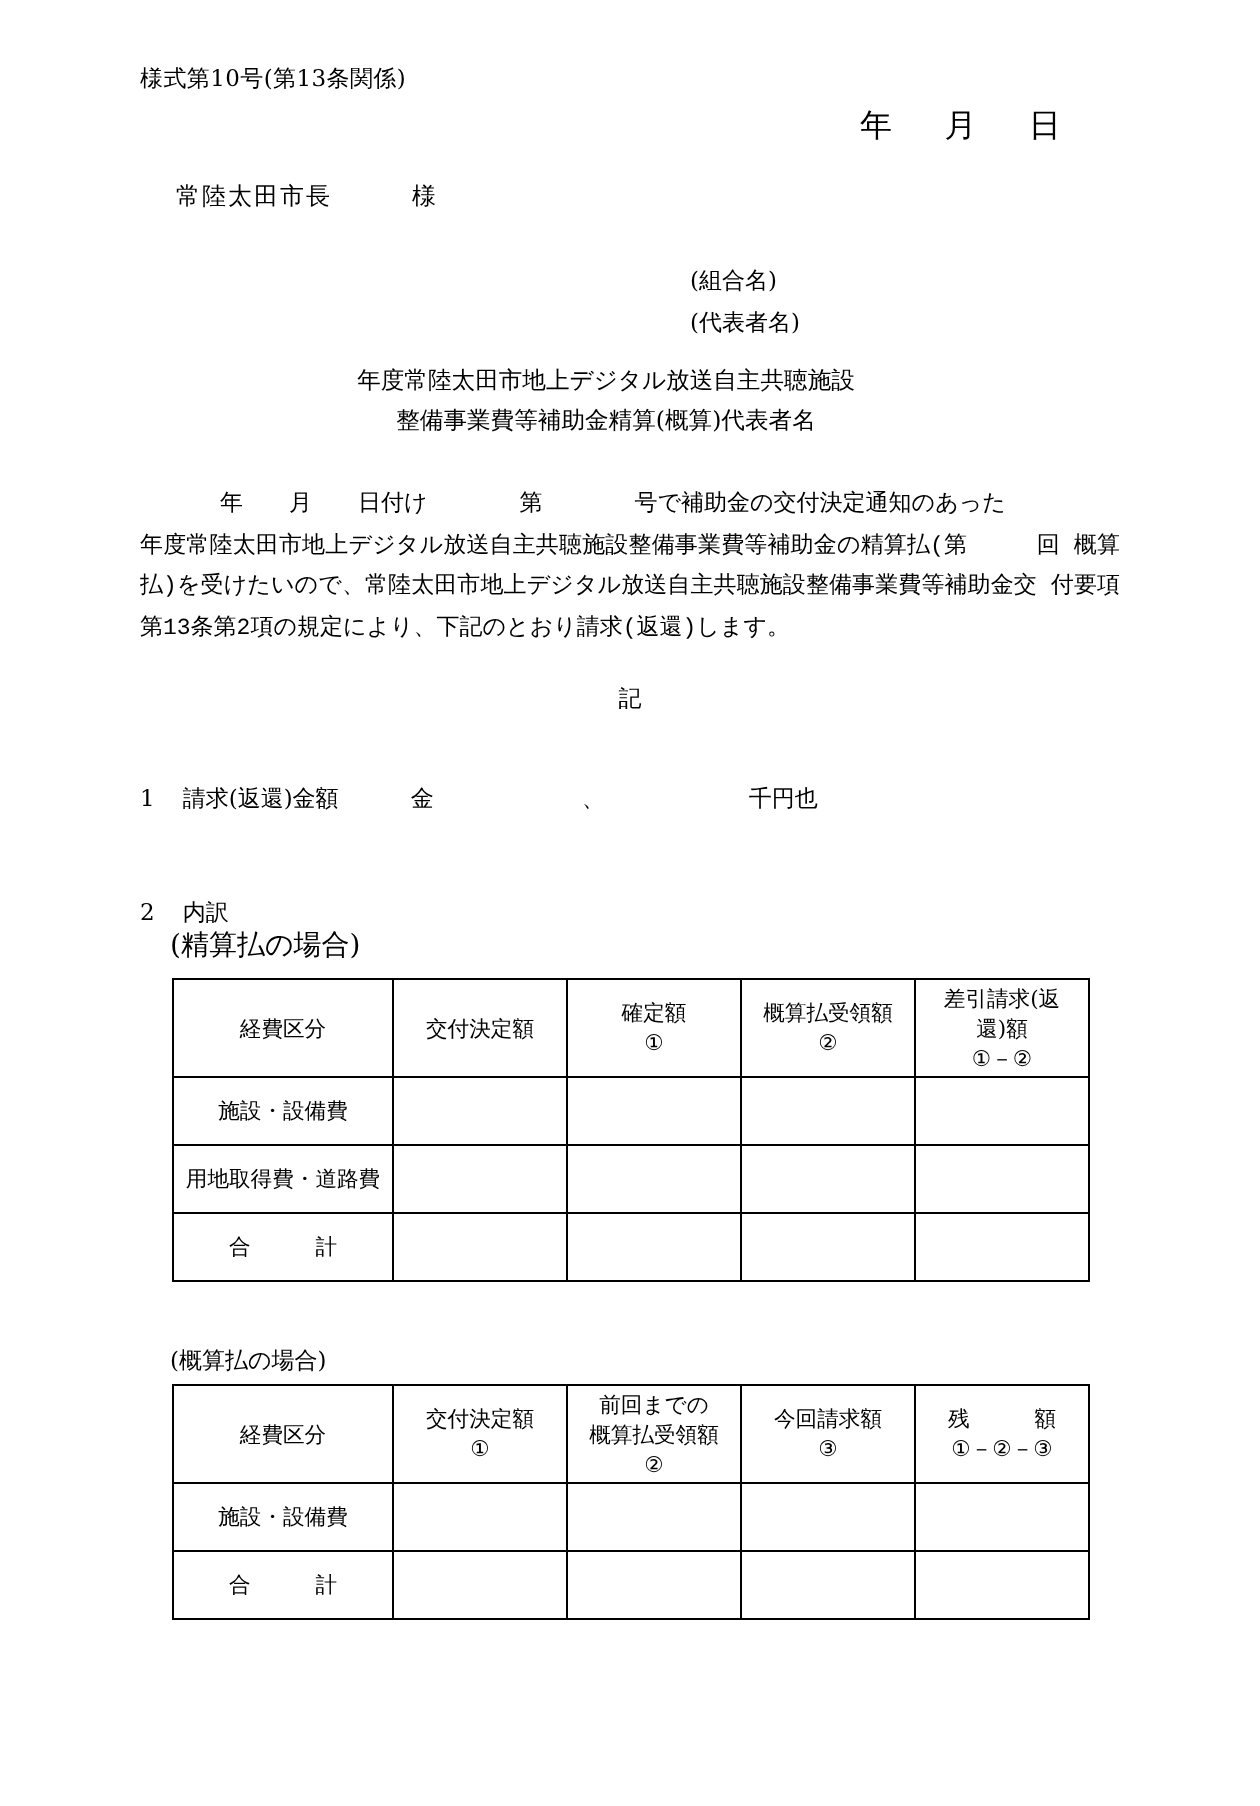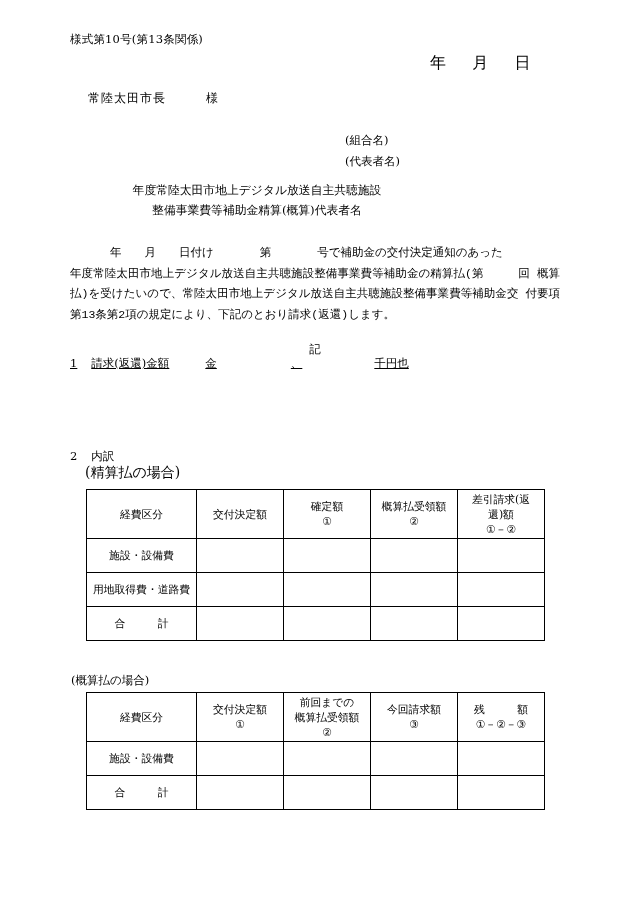"年度常陸太田市地上デジタル放送自主共聴施設" .title-block { padding-left: none -> 46px }
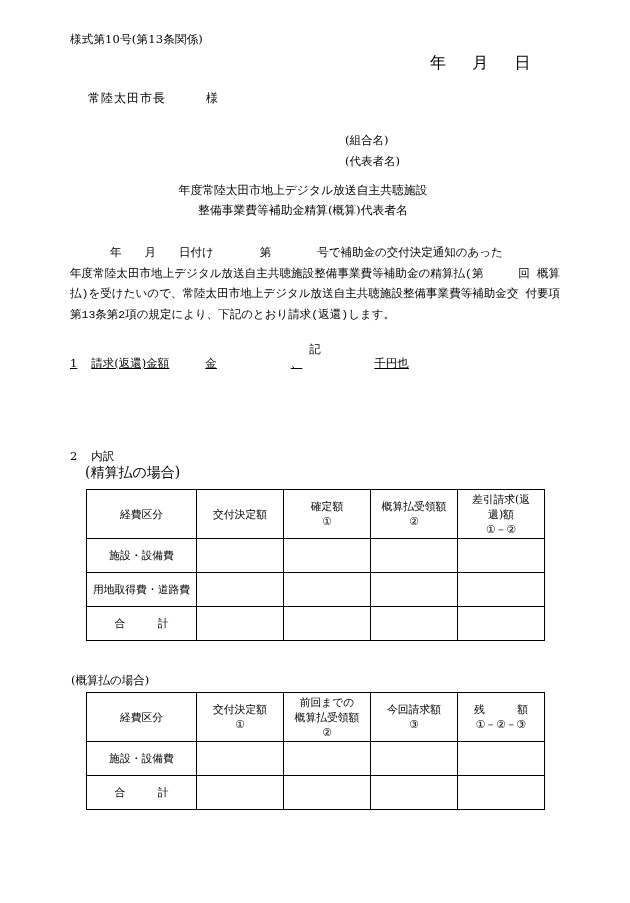"1 請求(返還)金額 金 、 千円也" .amount-line { text-decoration: underline -> none; top: 356px -> 392px }
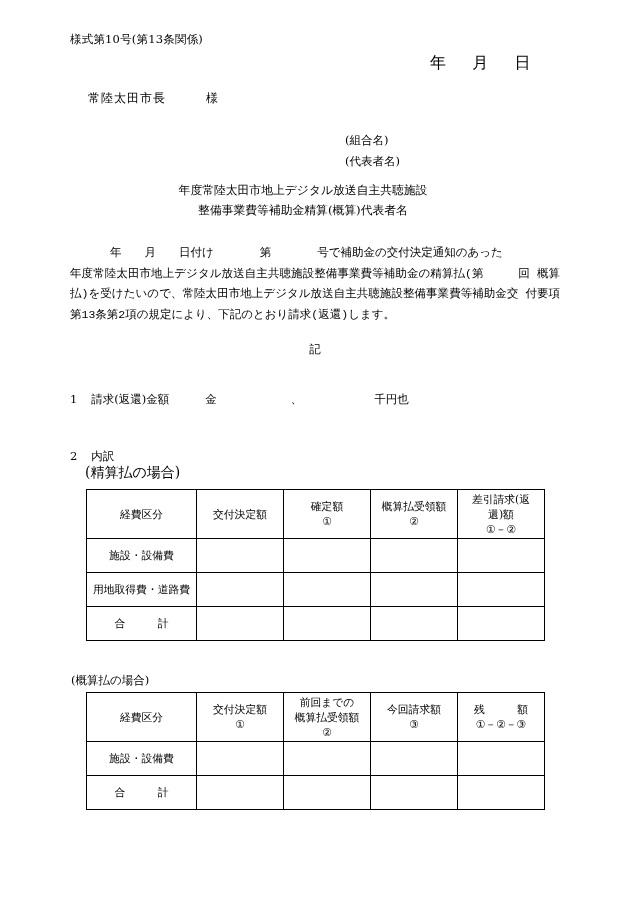"(概算払の場合)" .sub-label-2 { left: 71px -> 85px }
